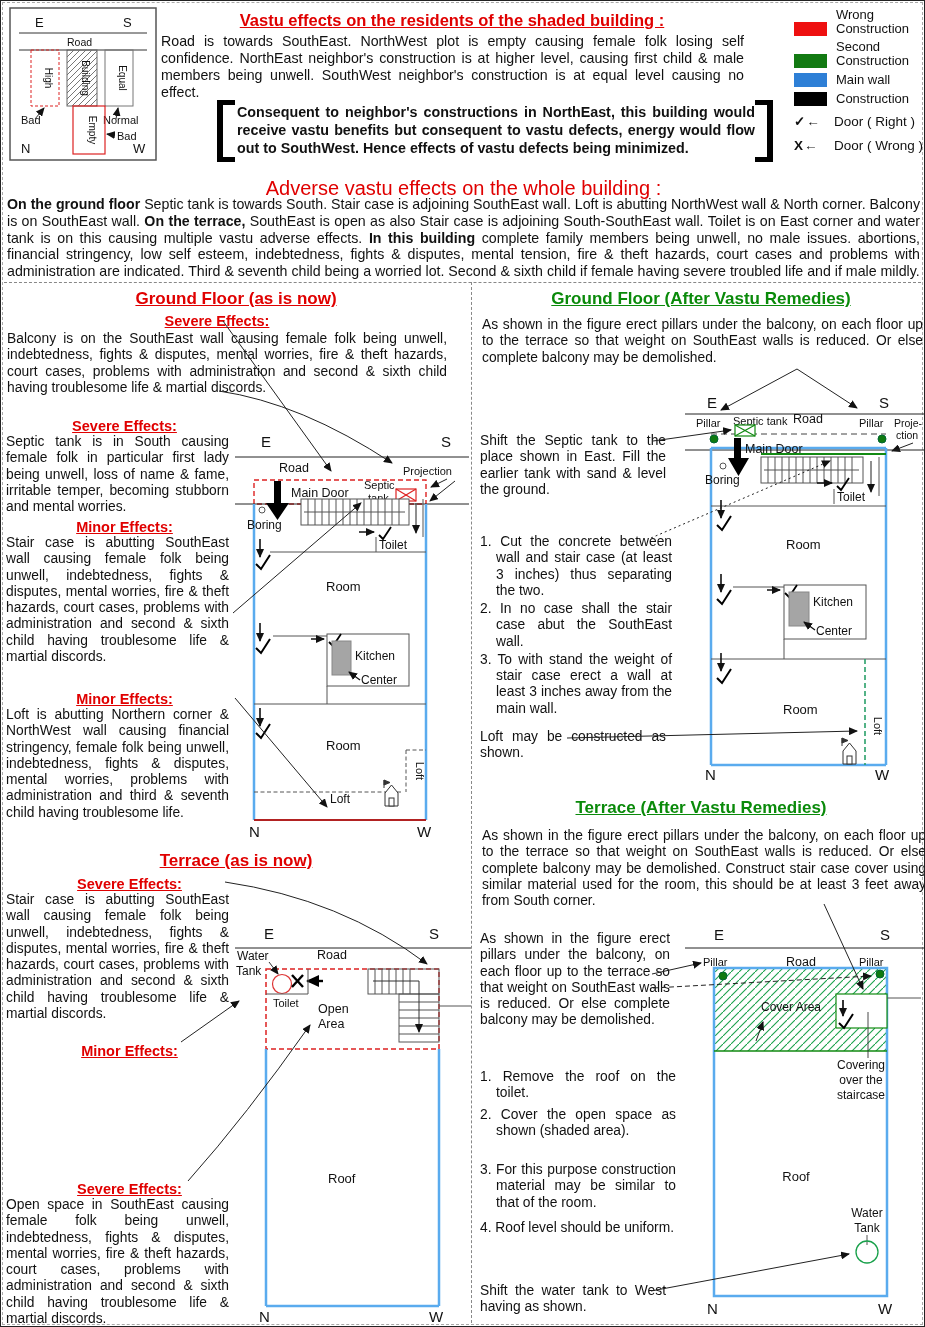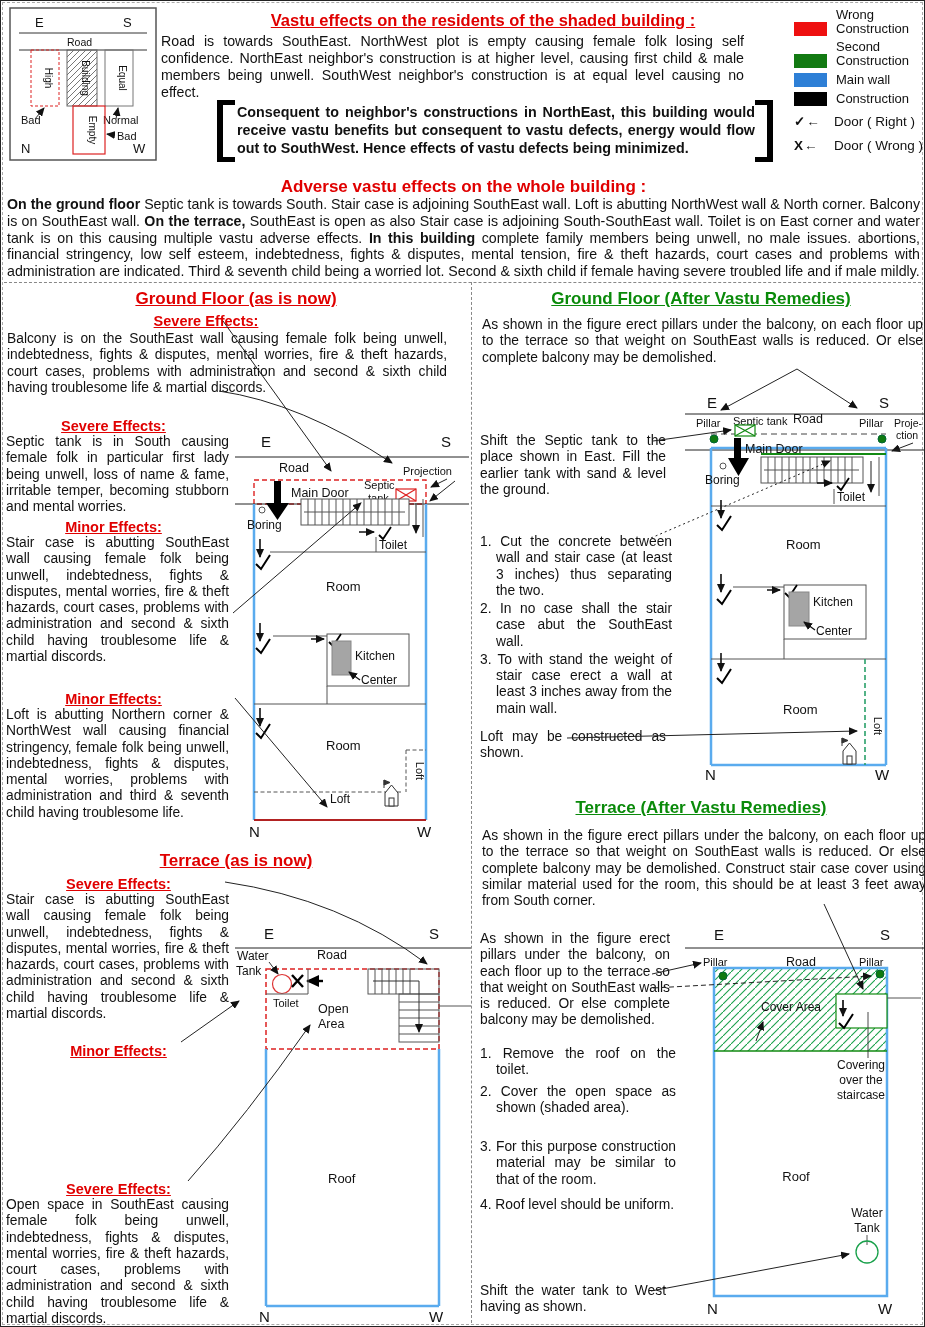"Vastu effects on the residents" .hdr-title { padding-left: 31px -> none }
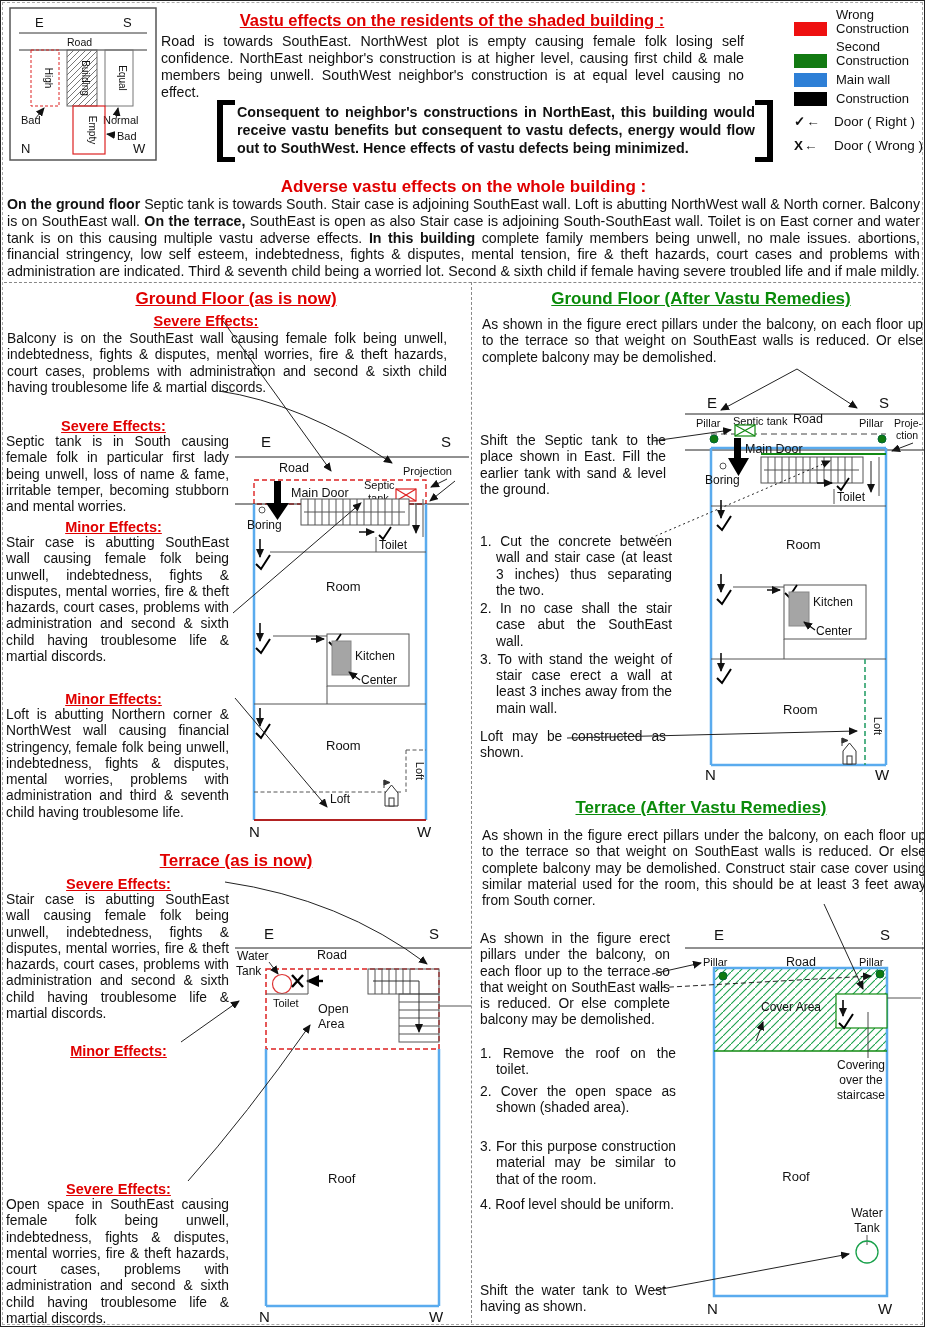"Adverse vastu effects on the" .adv-title { font-size: 17px -> 20px; font-weight: bold -> normal }
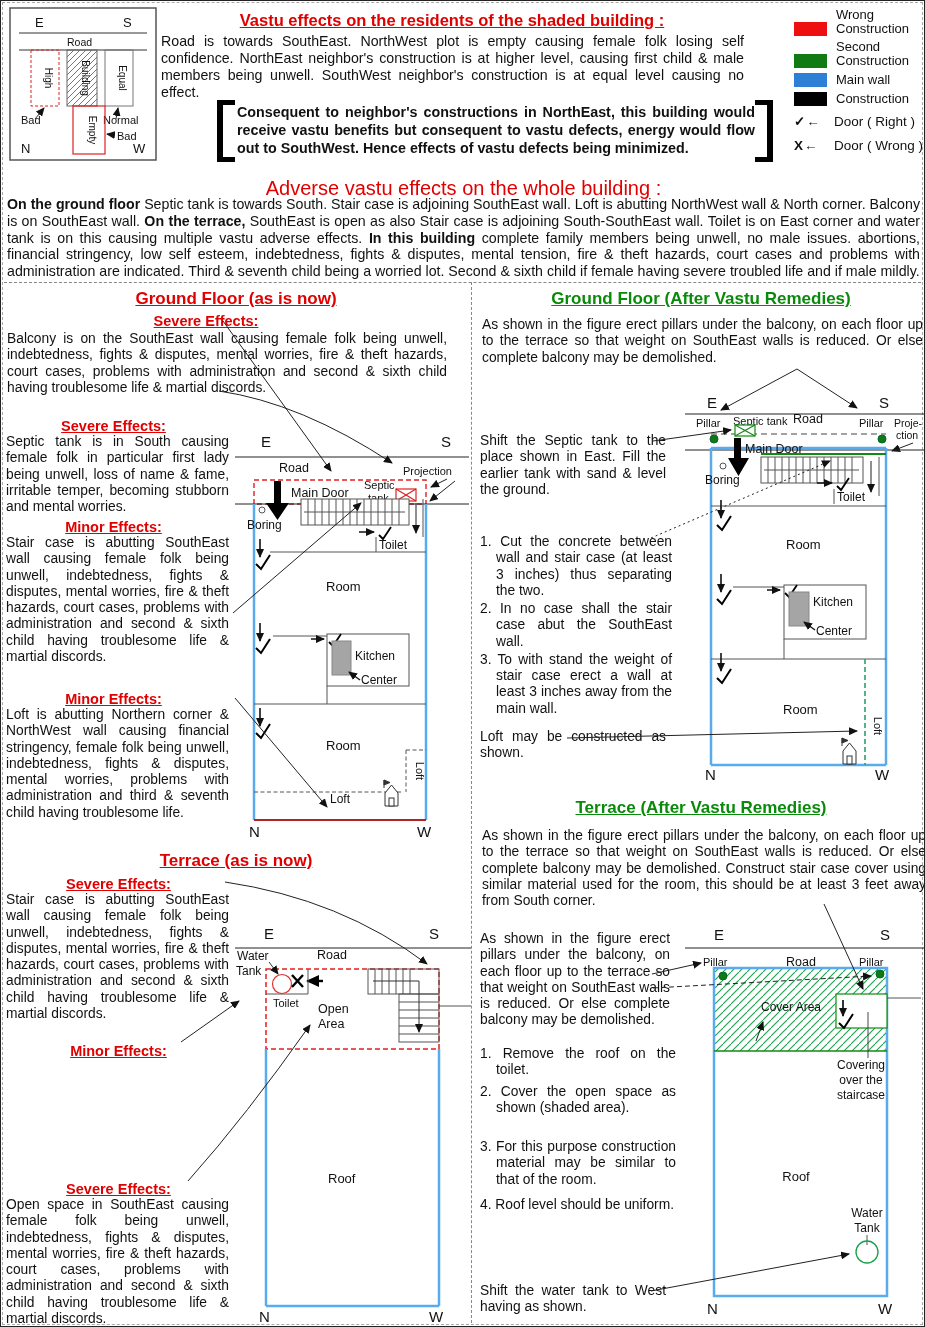"Severe Effects:" .eff-h { padding-left: none -> 11px }
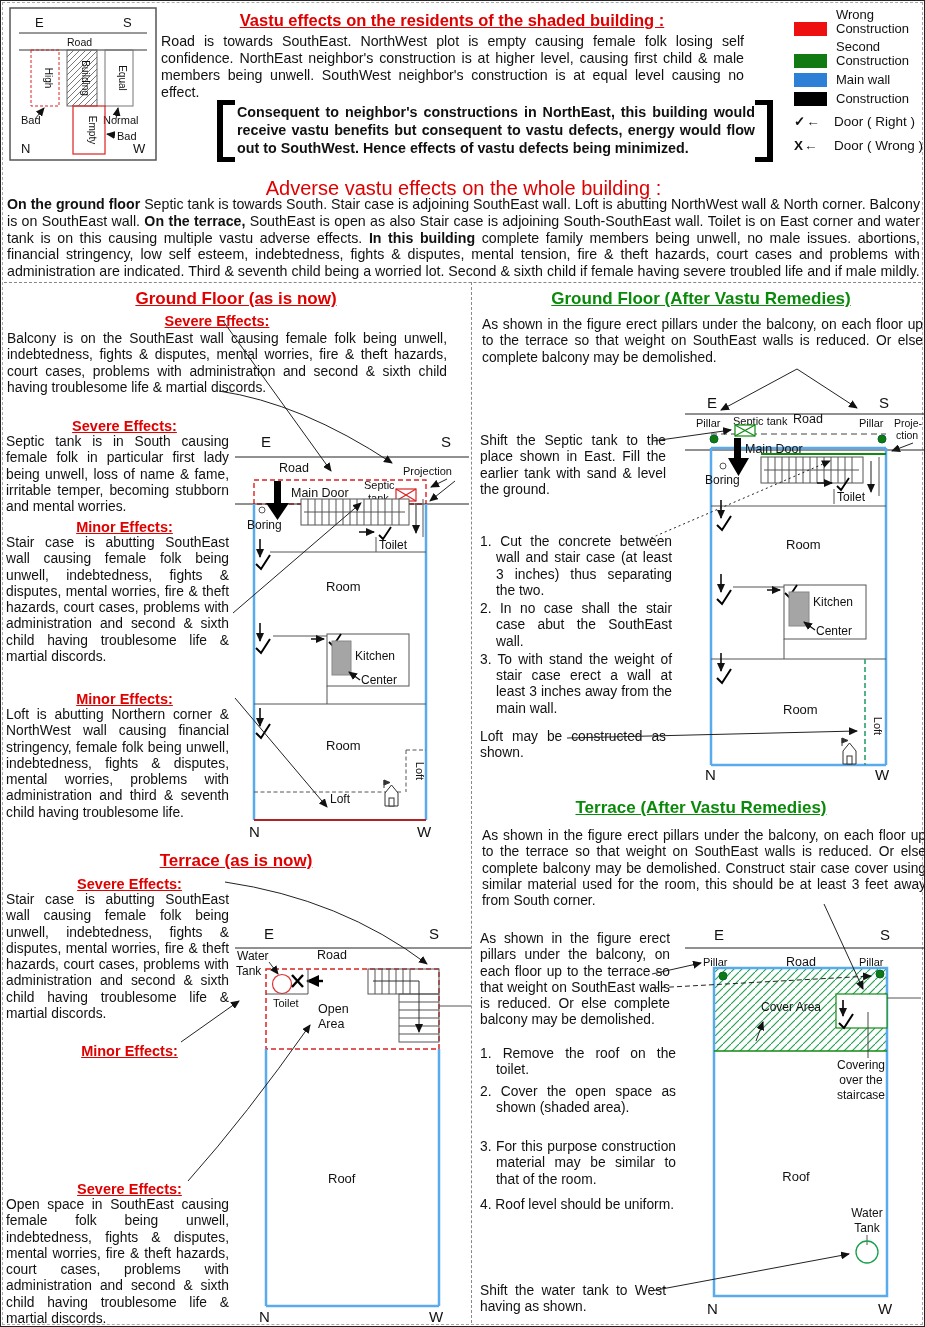"1. Remove the roof on" div.list { top: 1045px -> 1068px }
